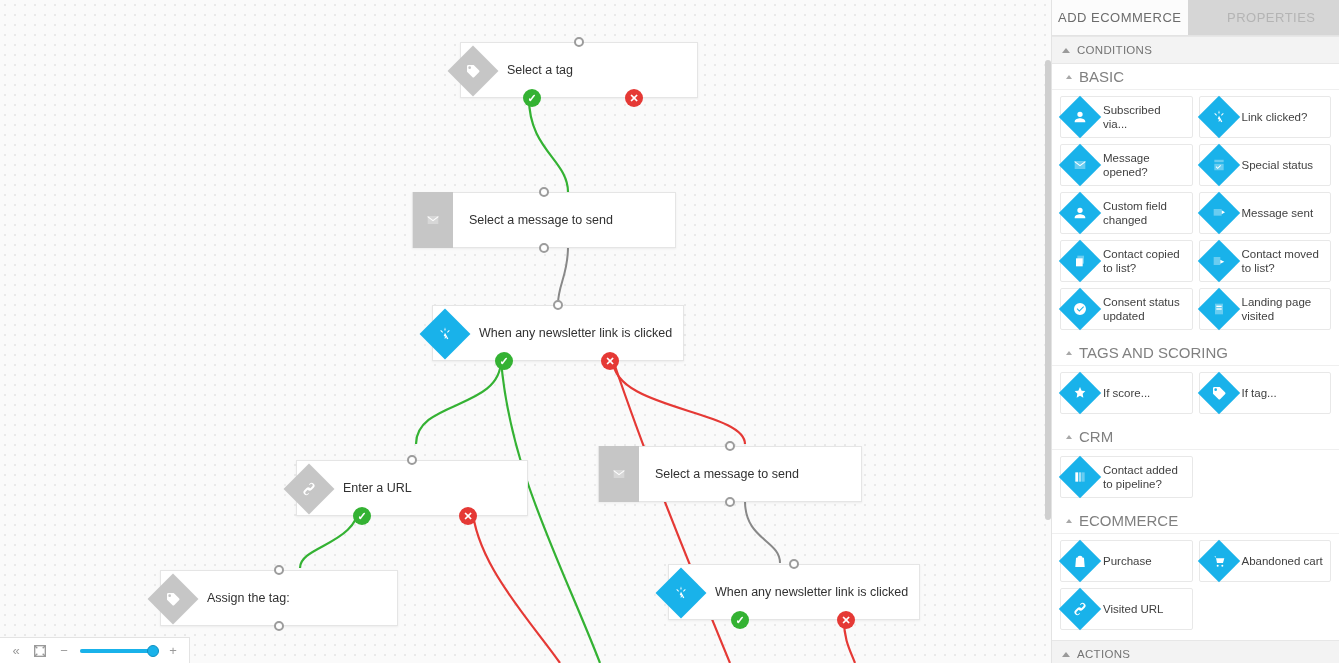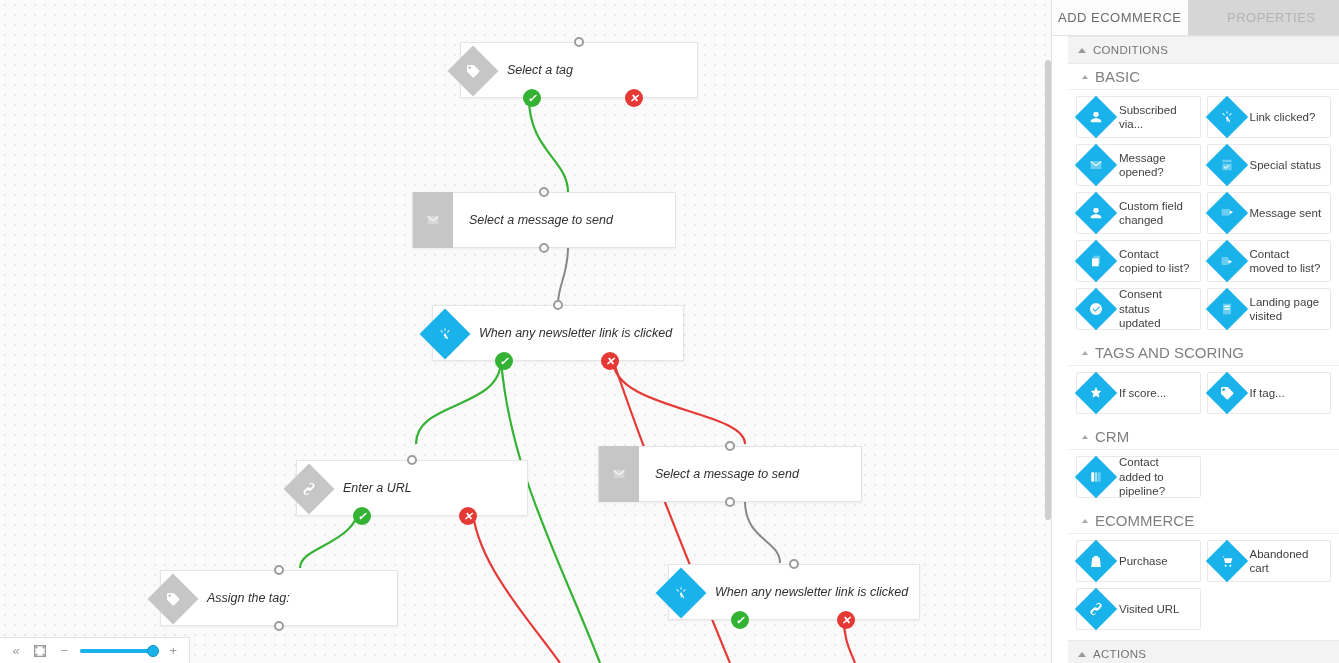"CONDITIONS" .scroll { margin-left: 16px -> none }
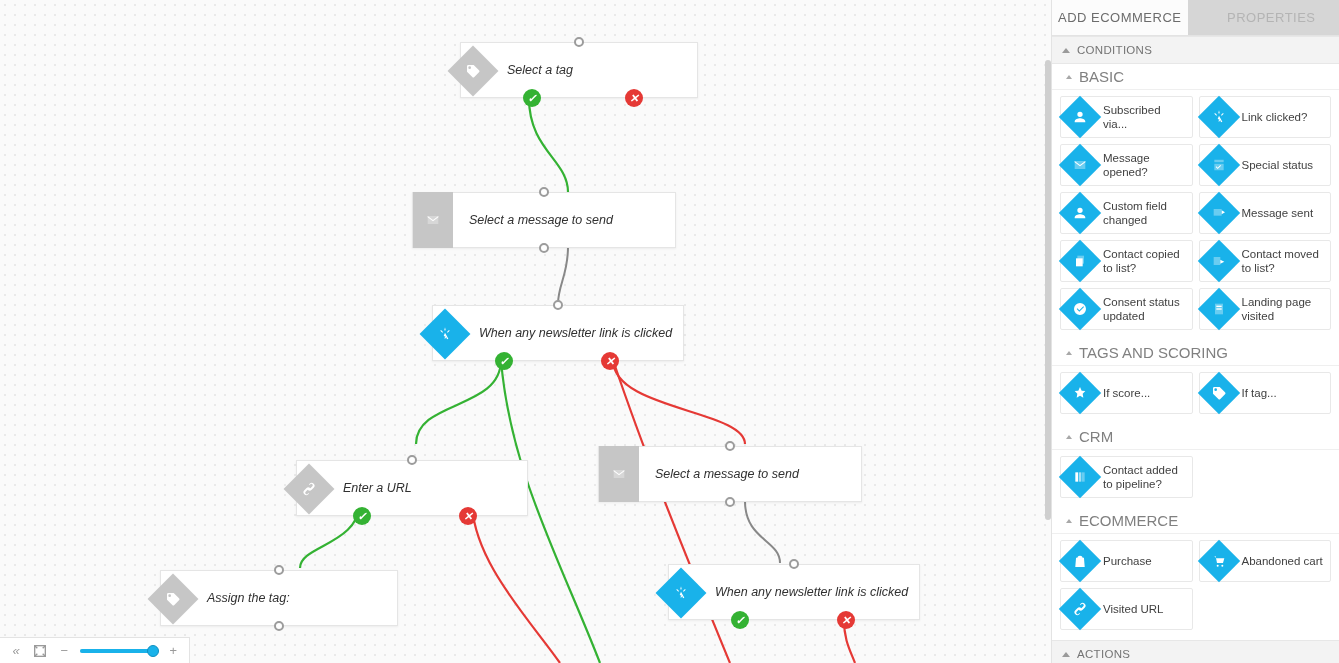"Select a tag" .canvas { font-style: italic -> none }
